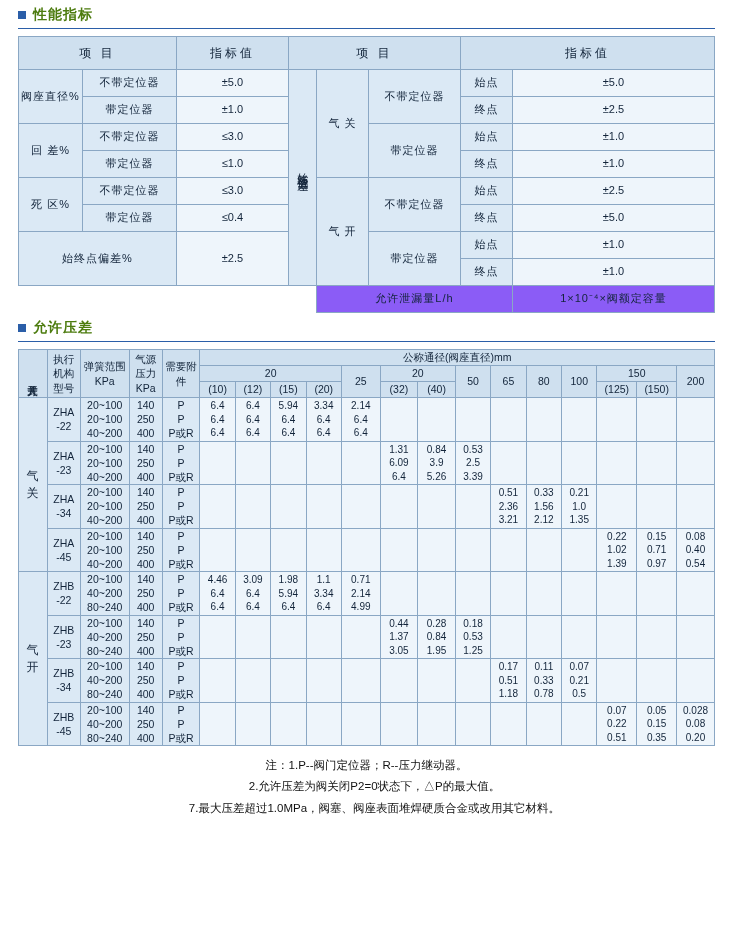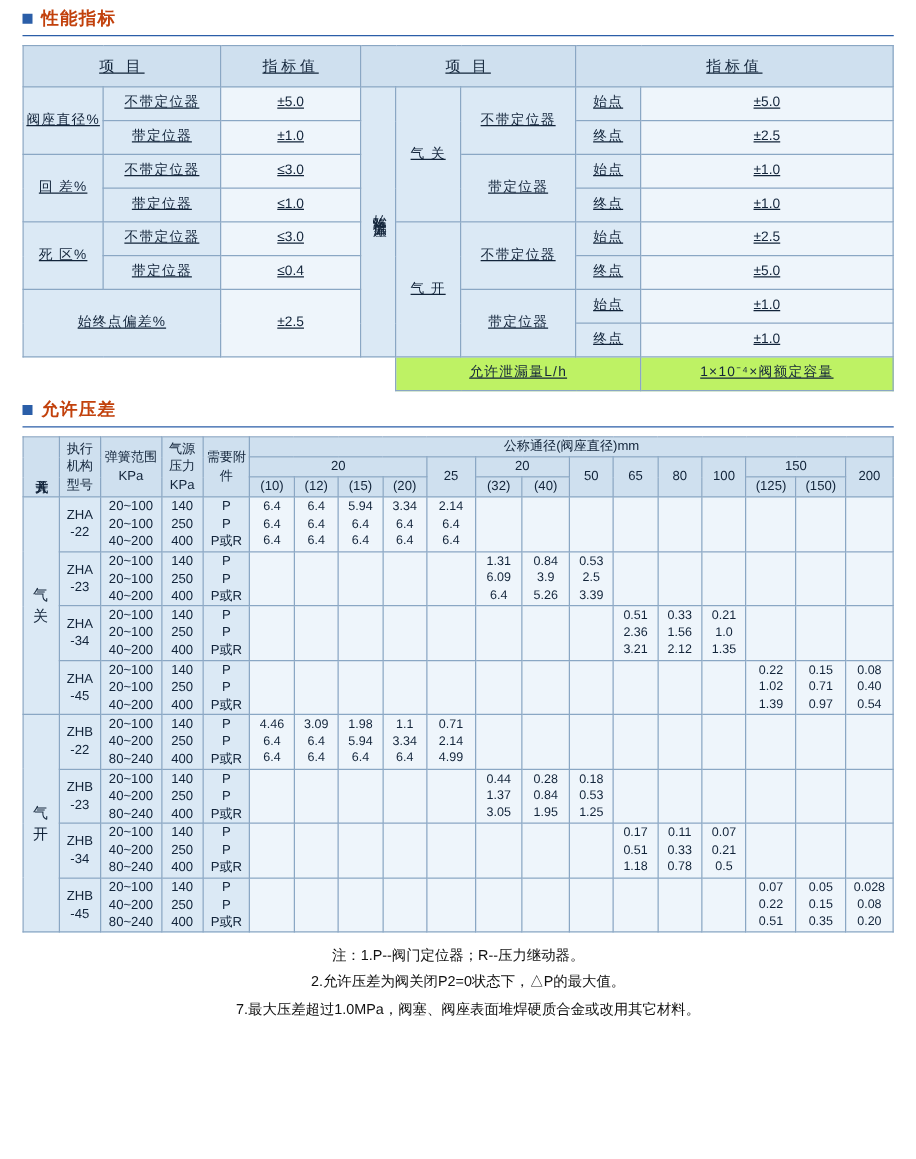"性能指标" .section-head .title { color: #c2410c -> #4d7c0f }
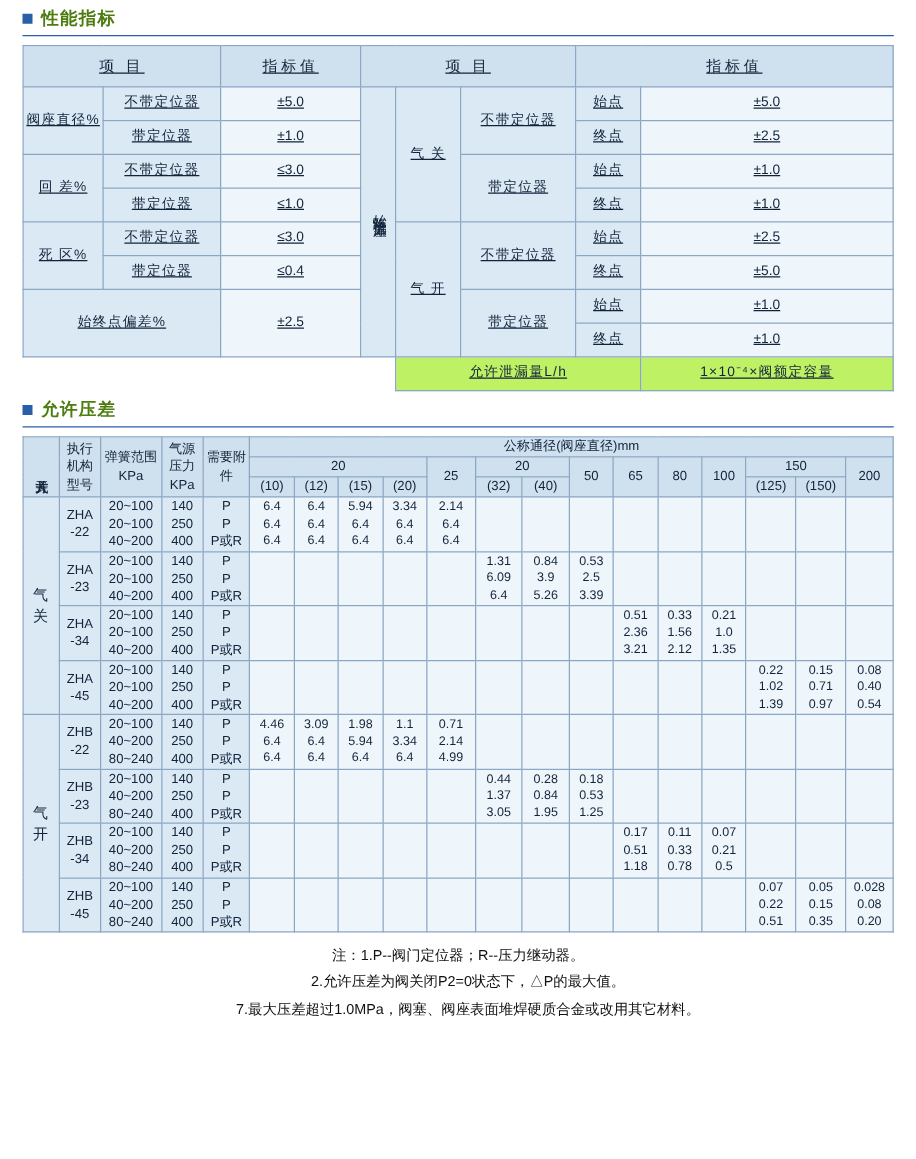"项 目" .t1 td { text-decoration: underline -> none }
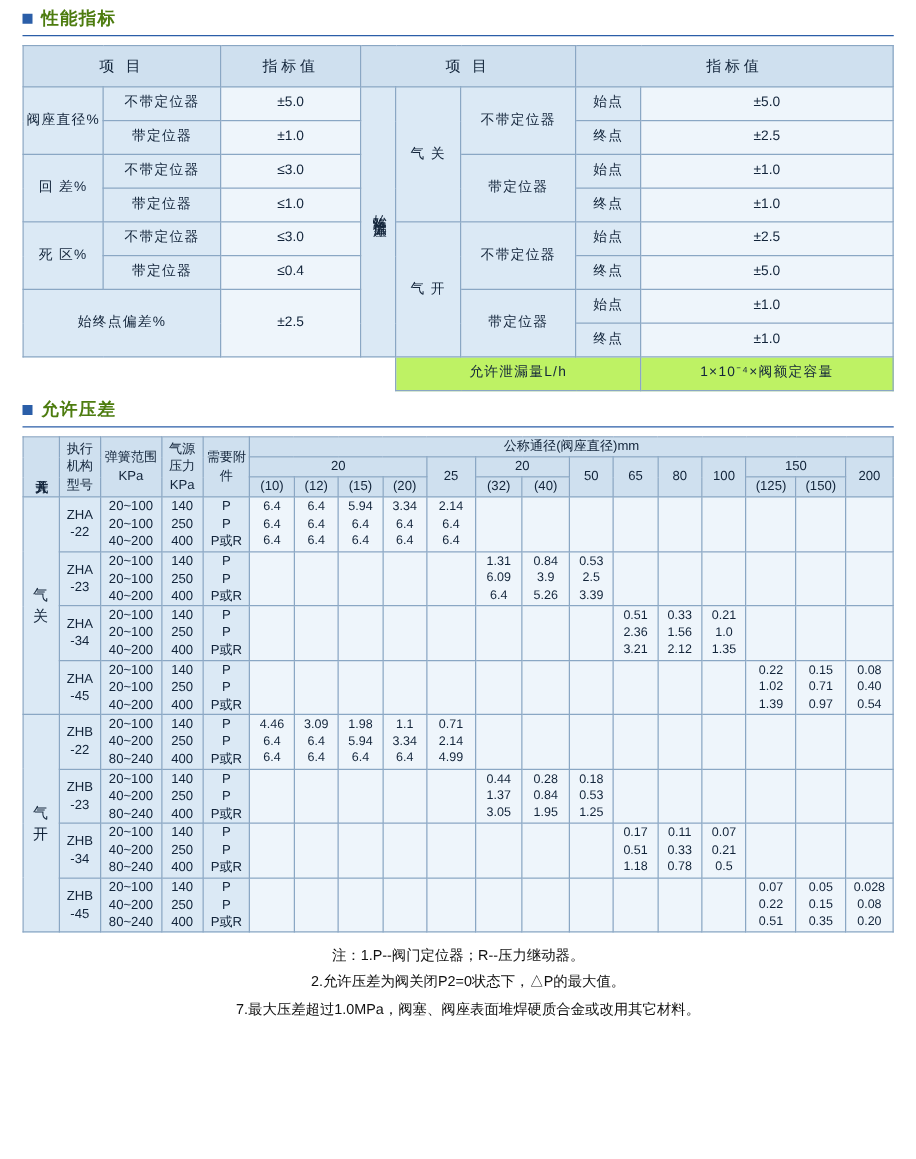"允许泄漏量L/h" .t1 td.leak { background: #bef264 -> #8b5cf6 }
